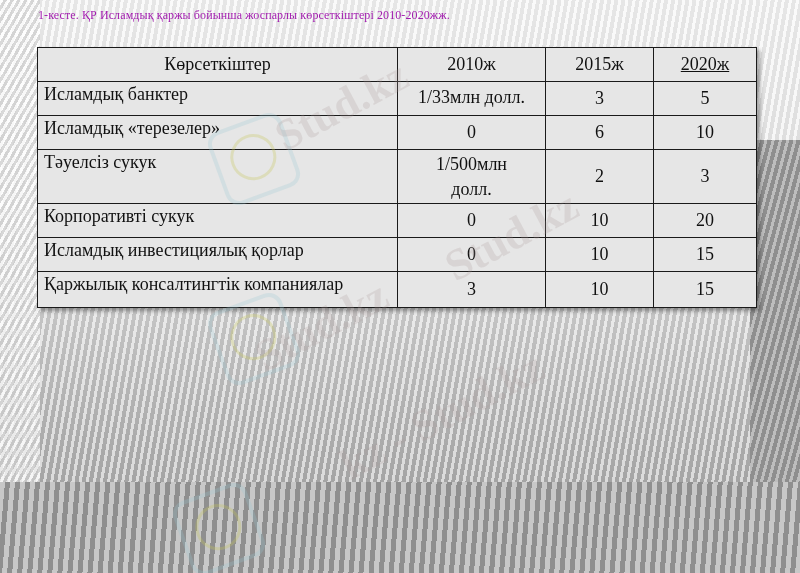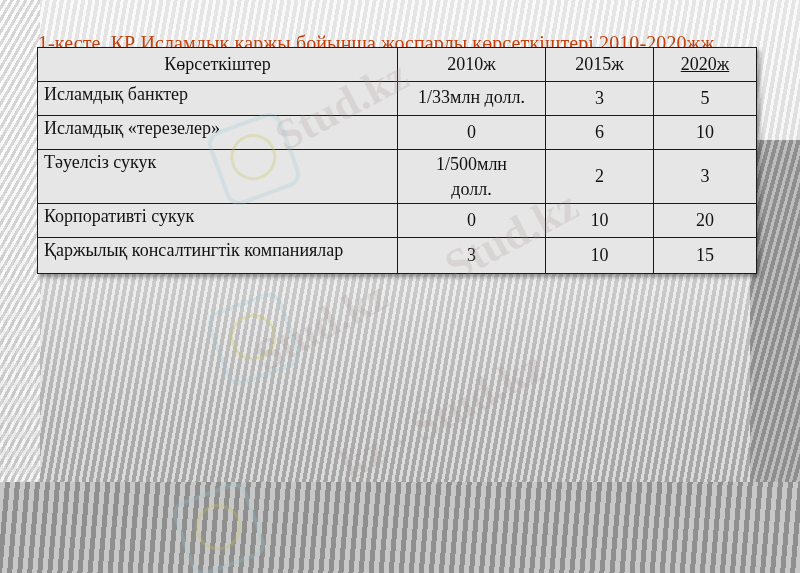"1-кесте. ҚР Исламдық қаржы бойынша" .title { color: #c2410c -> #a21caf; font-size: 20px -> 12px; margin-top: 24px -> none }
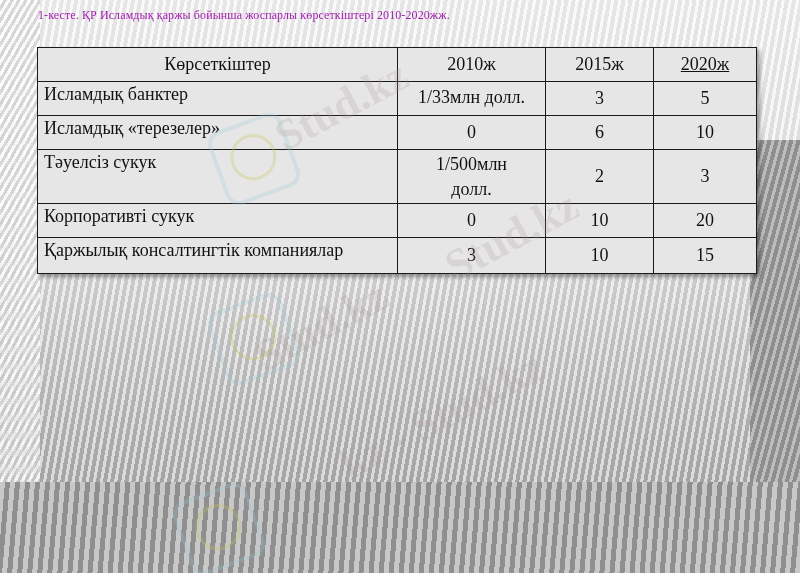"Исламдық инвестициялық қорлар" tr { html: none -> <tr> <td>Исламдық инвестициялық қорлар</td> <td>0</td> <td>10</td> <td>15</td> </tr> }
